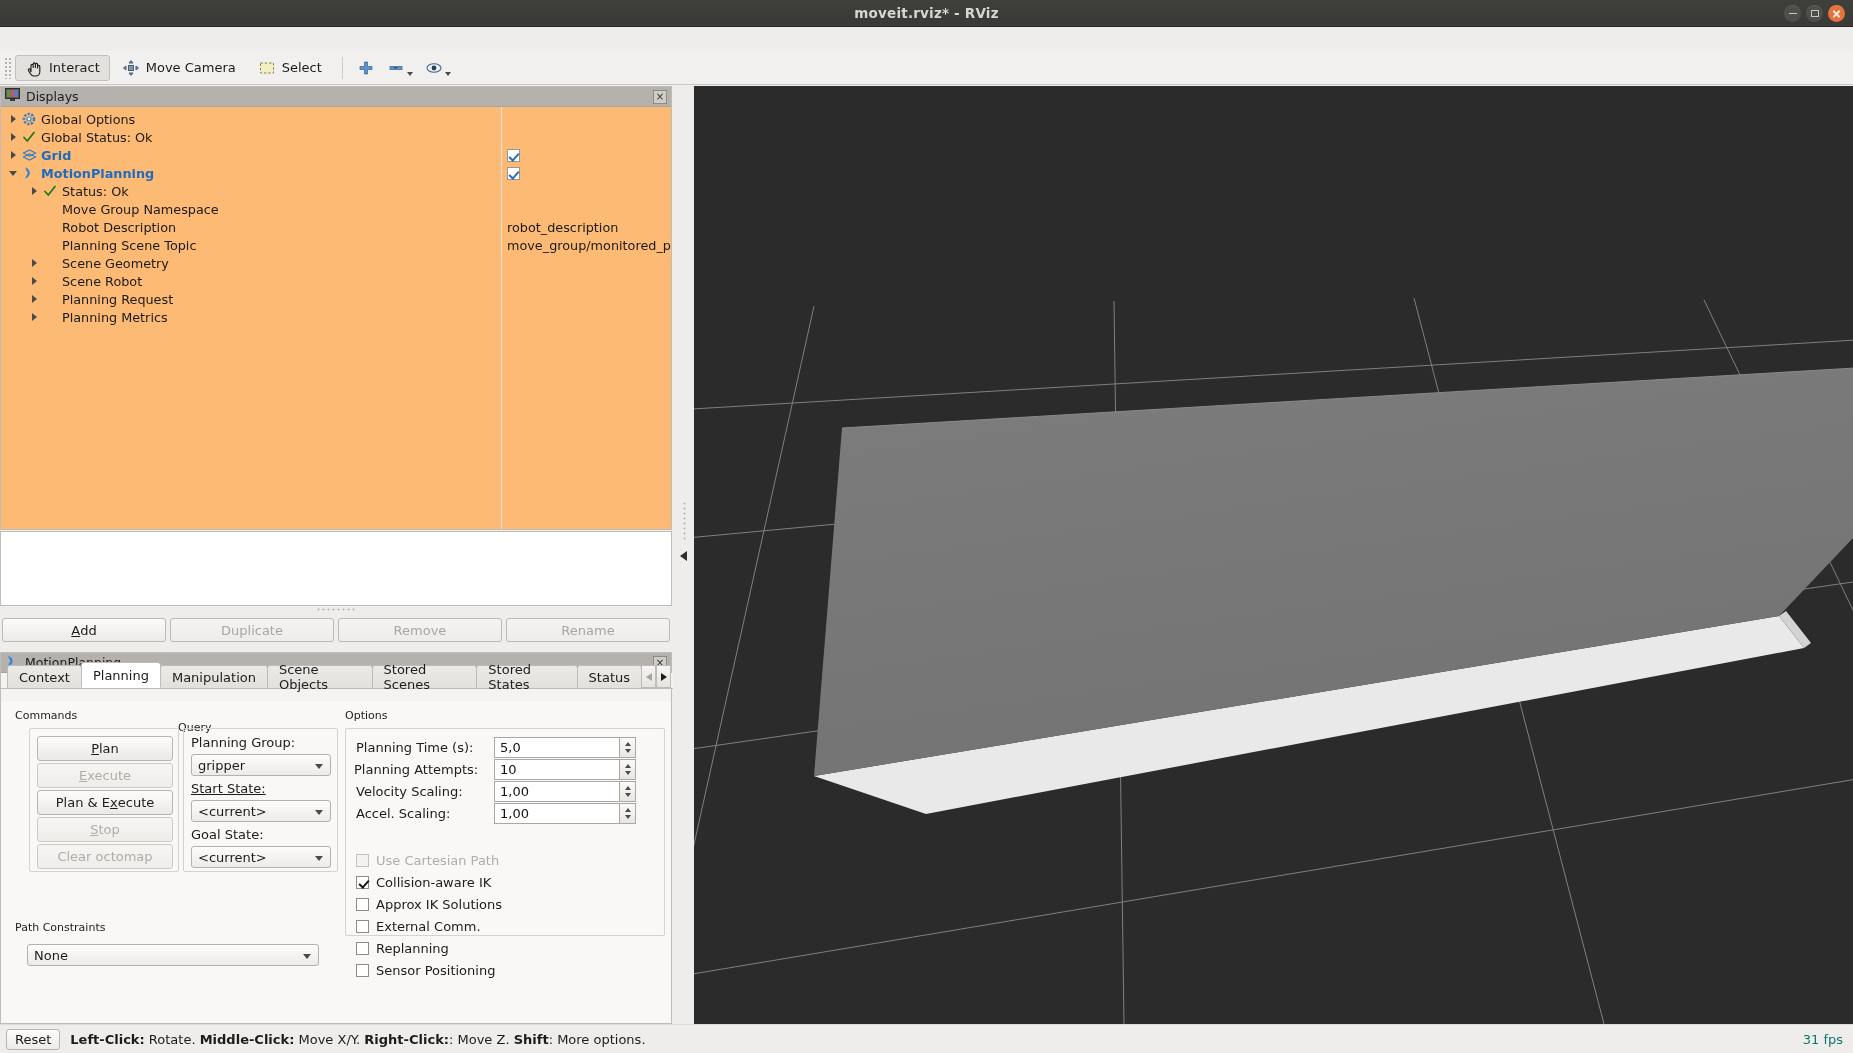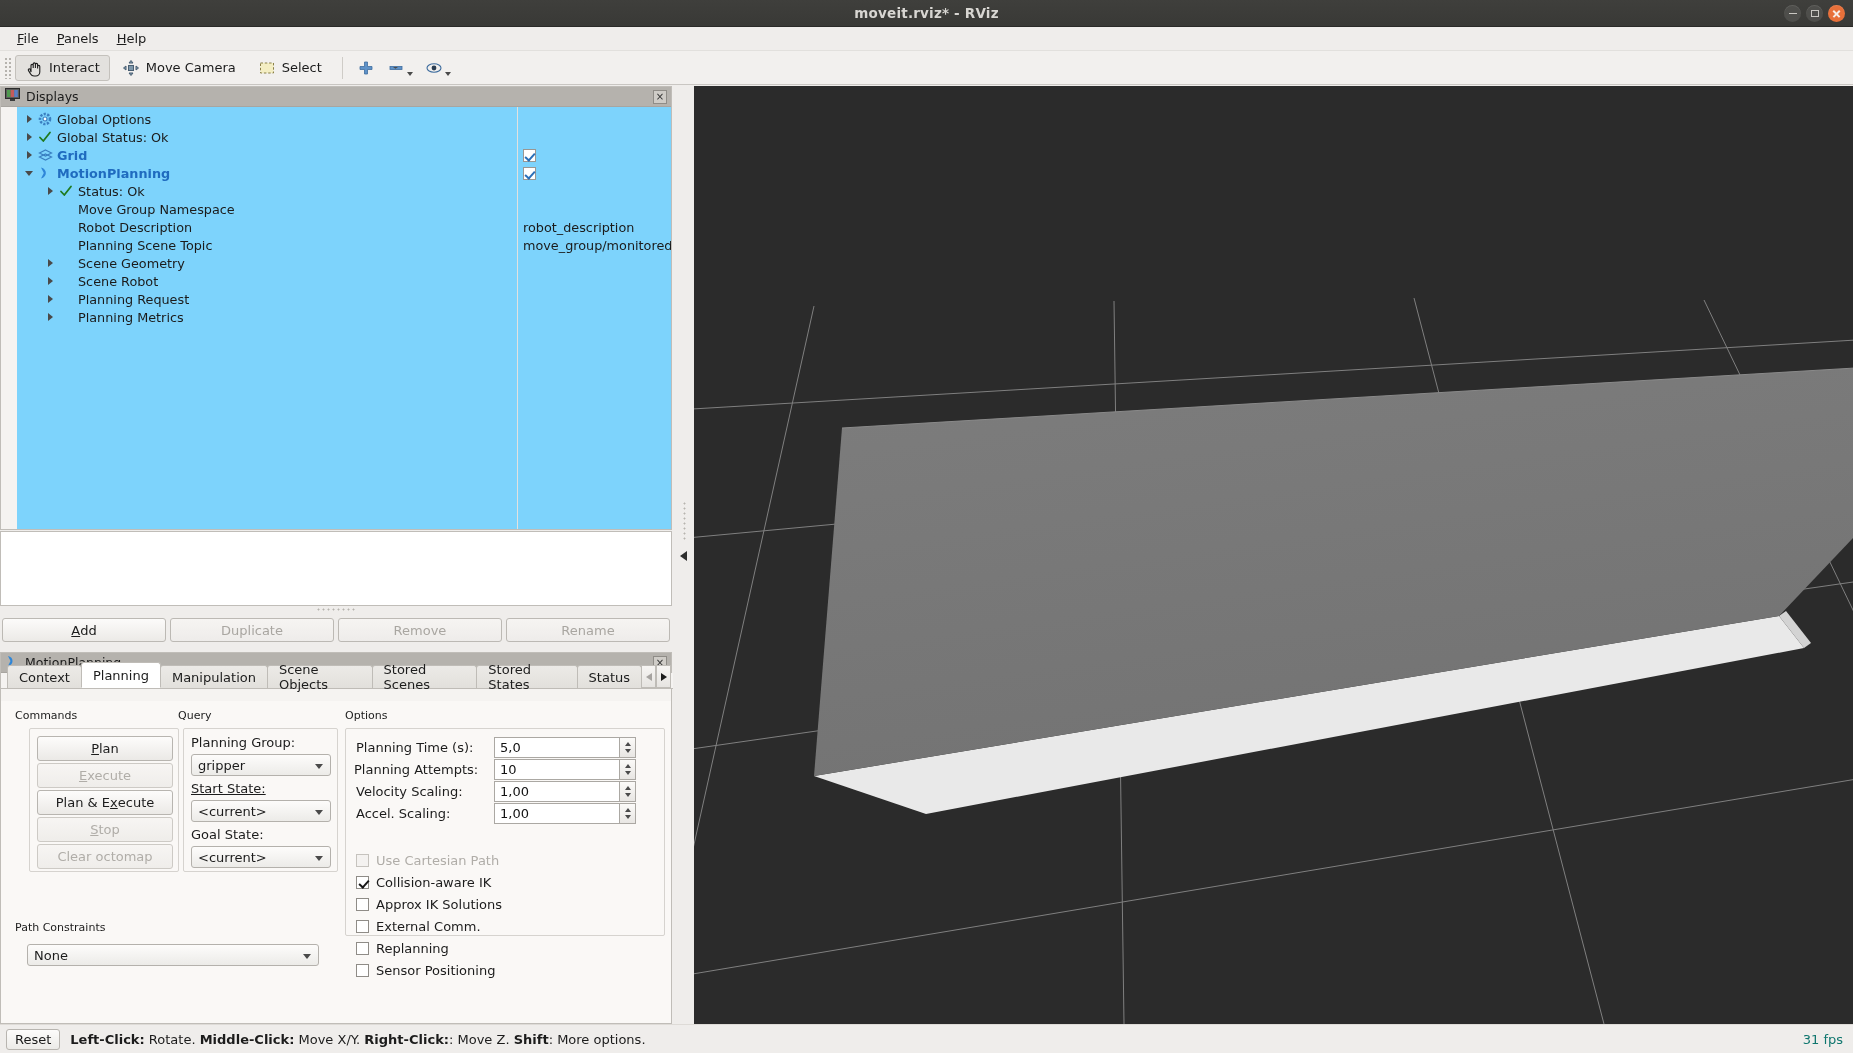"File" div.menubar { html: <div> <div><u>F</u><span>ile</span></div> <div><u>P</u><span>anels</span></div> <div><u>H</u><span>elp</span></div> </div> -> none }
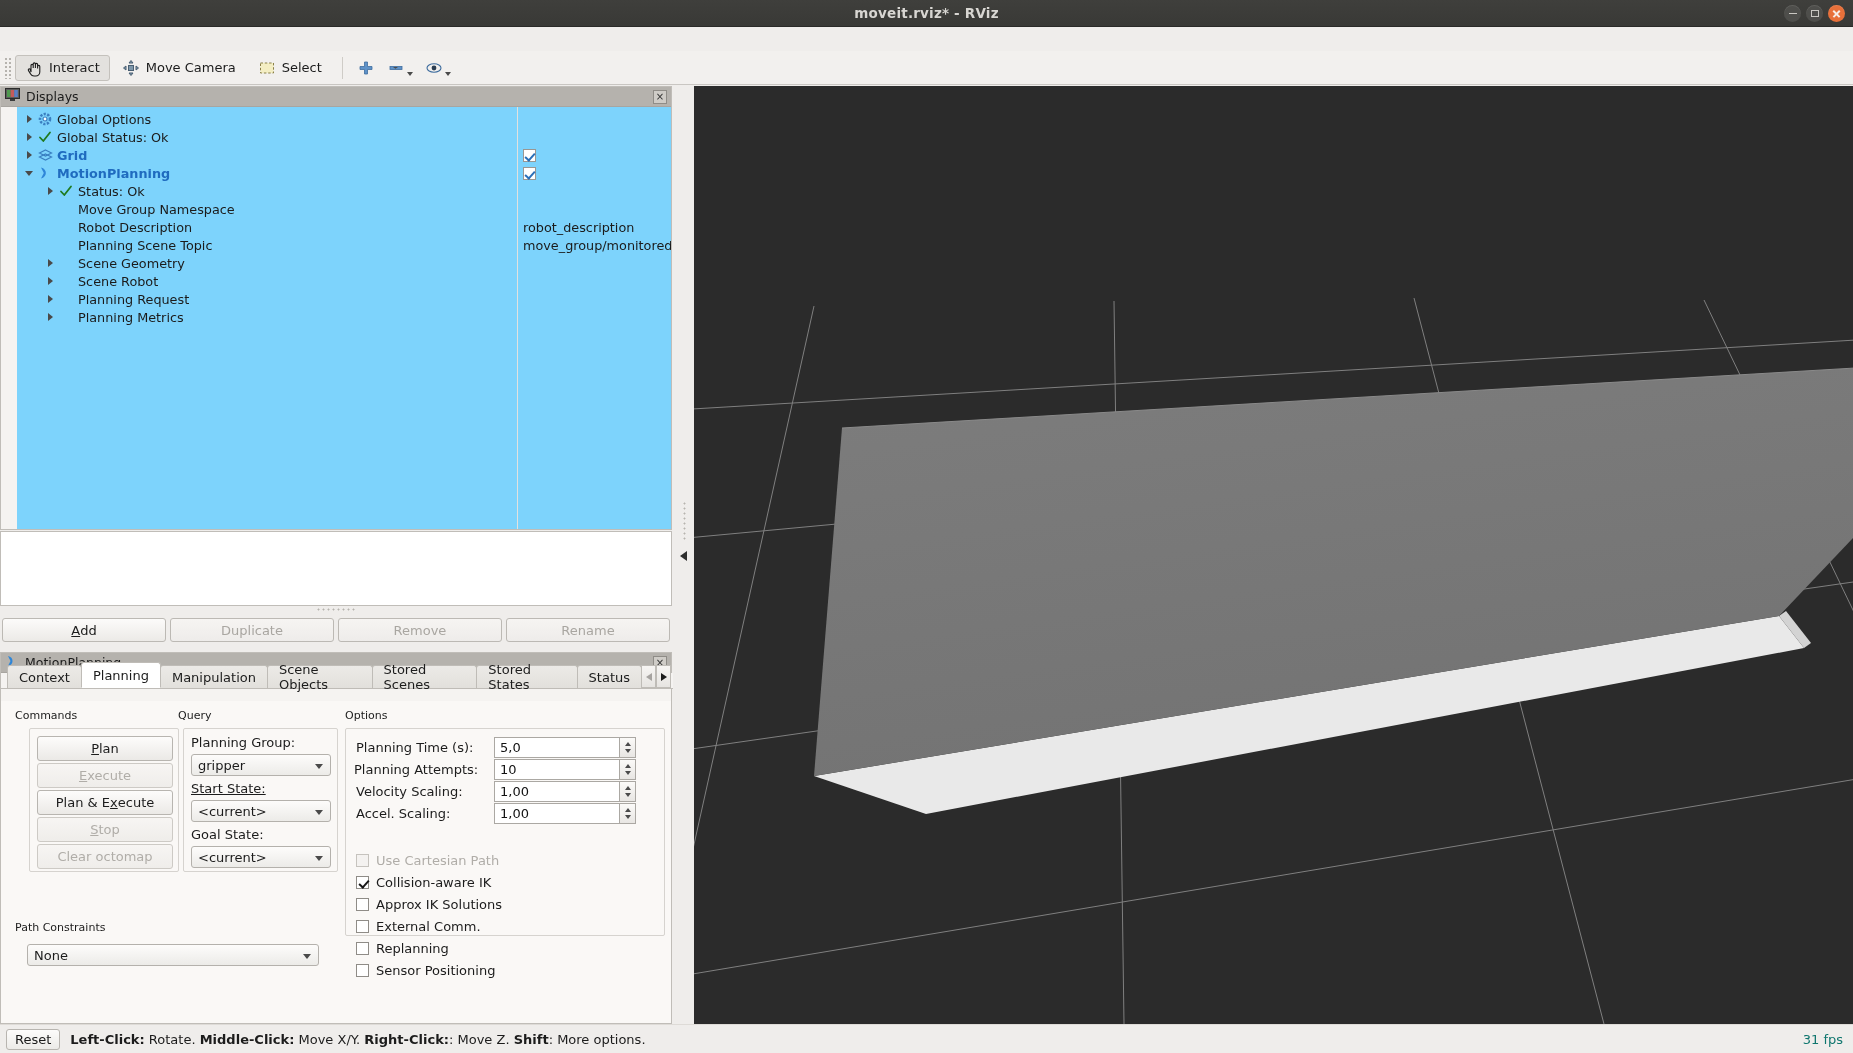"Global Options" .tree { background: #7dd3fc -> #fdba74; margin-left: 16px -> none }
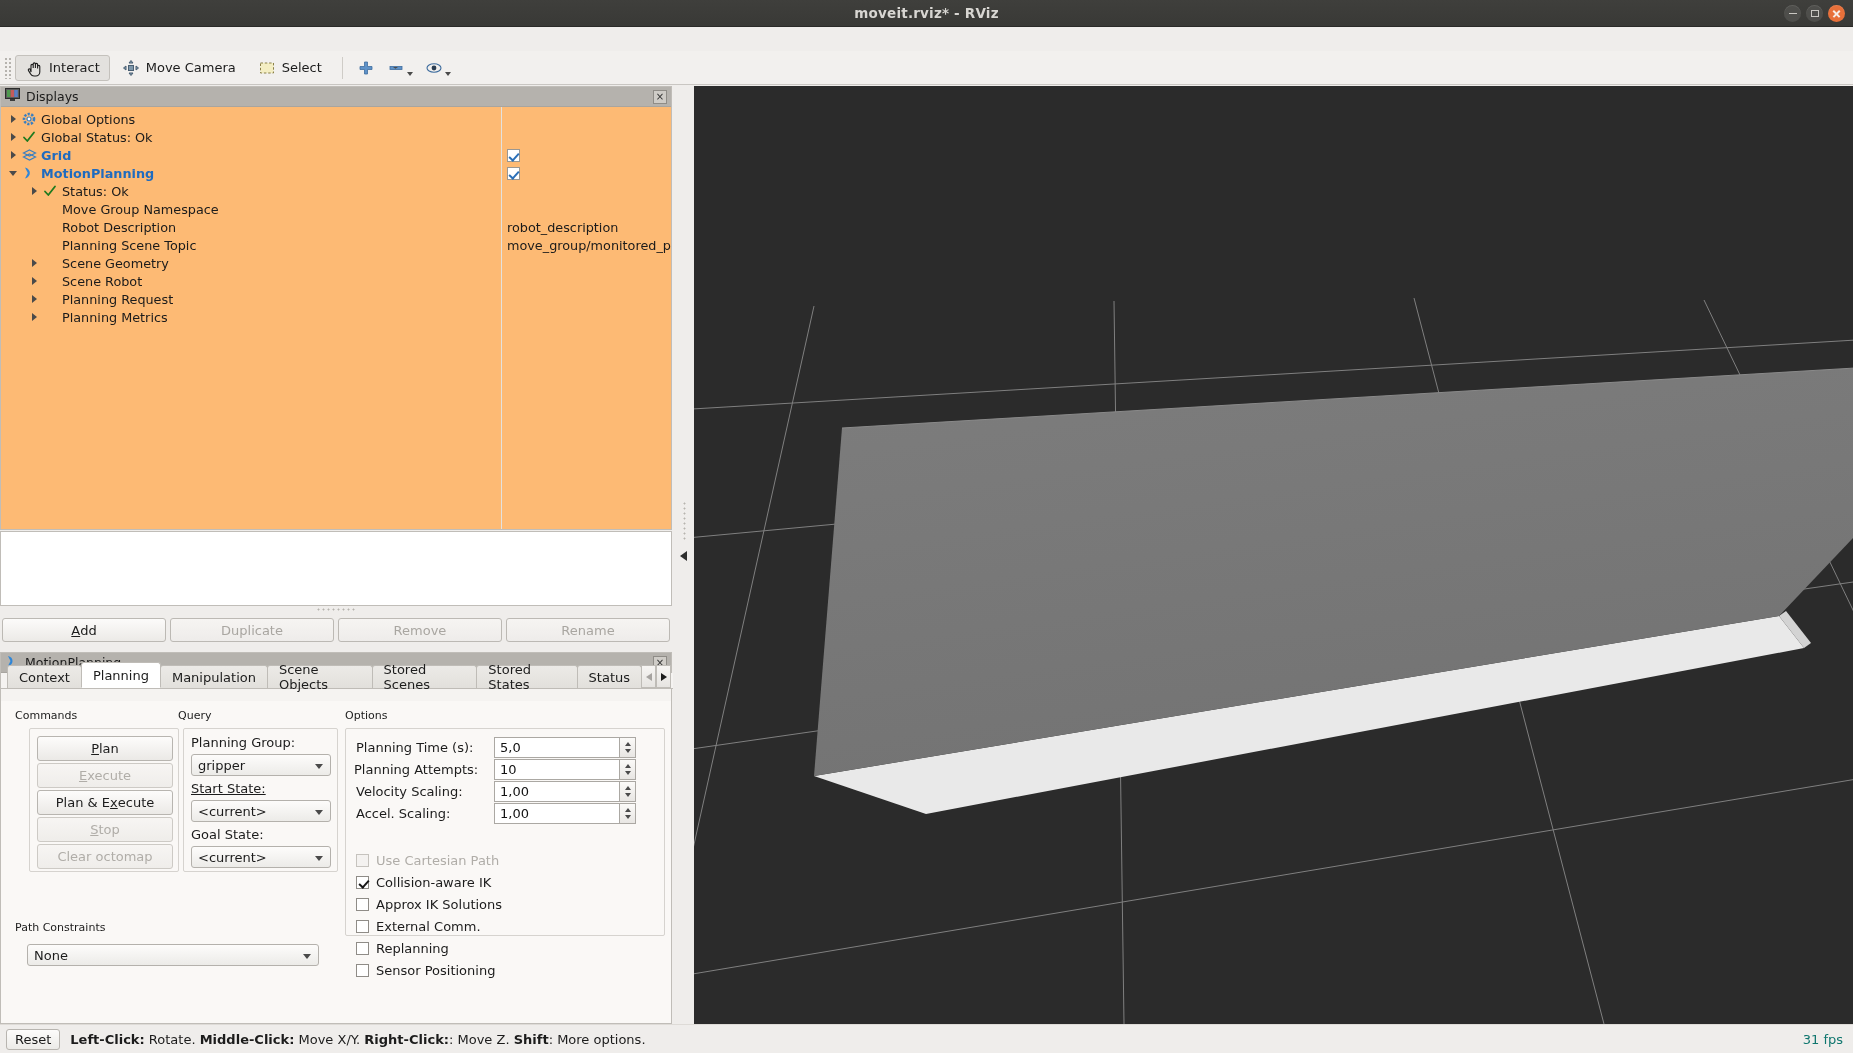"Query" div.grouplabel { top: 8px -> 20px }
